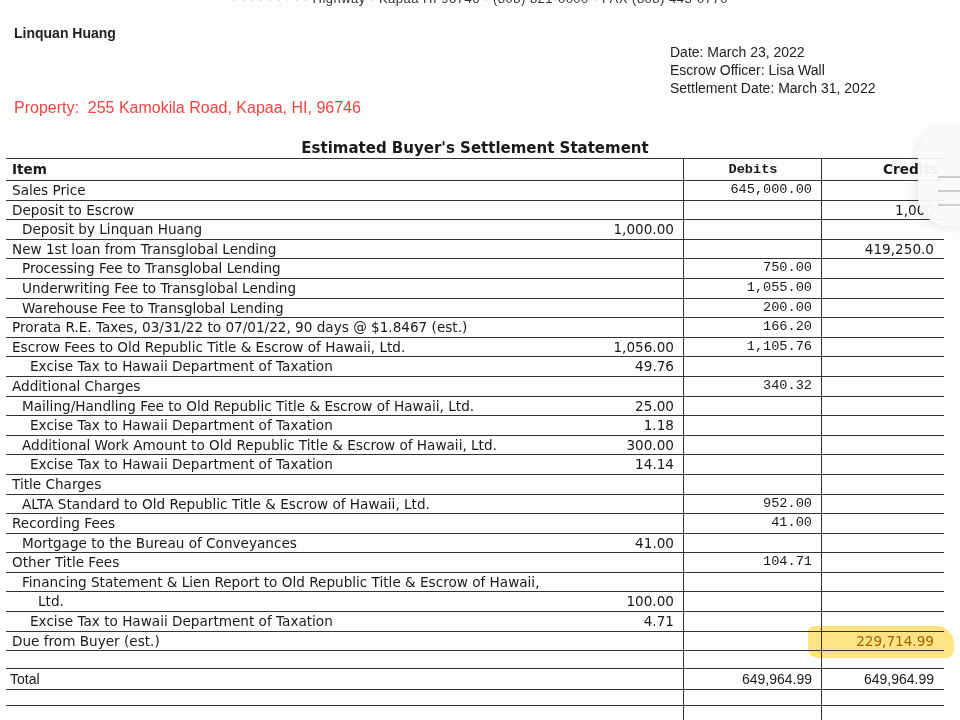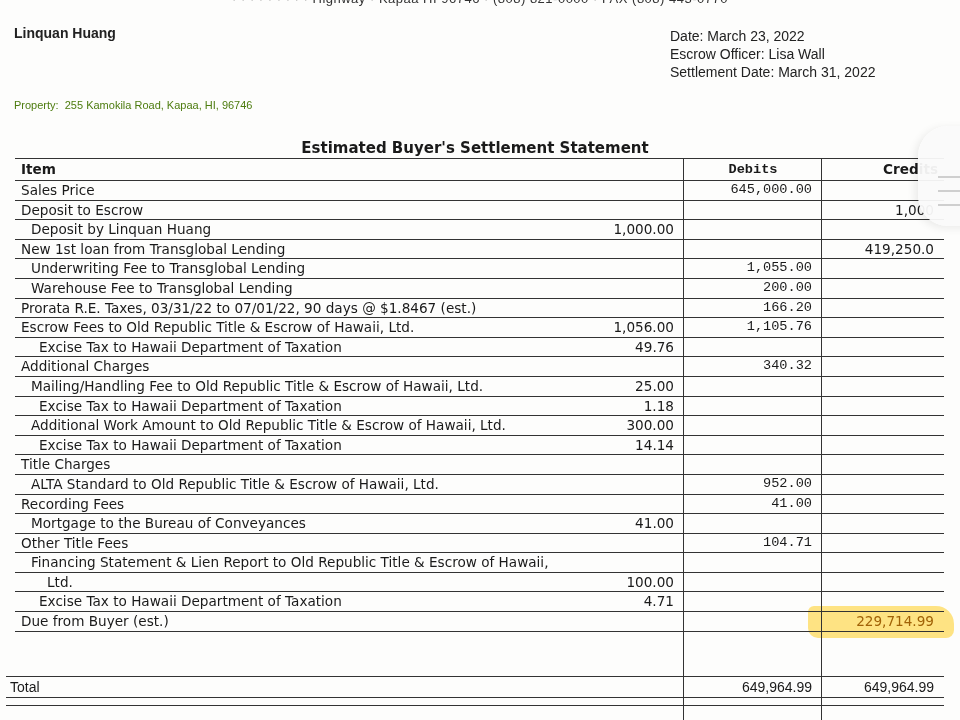"Date: March 23, 2022" .meta { top: 27px -> 43px }
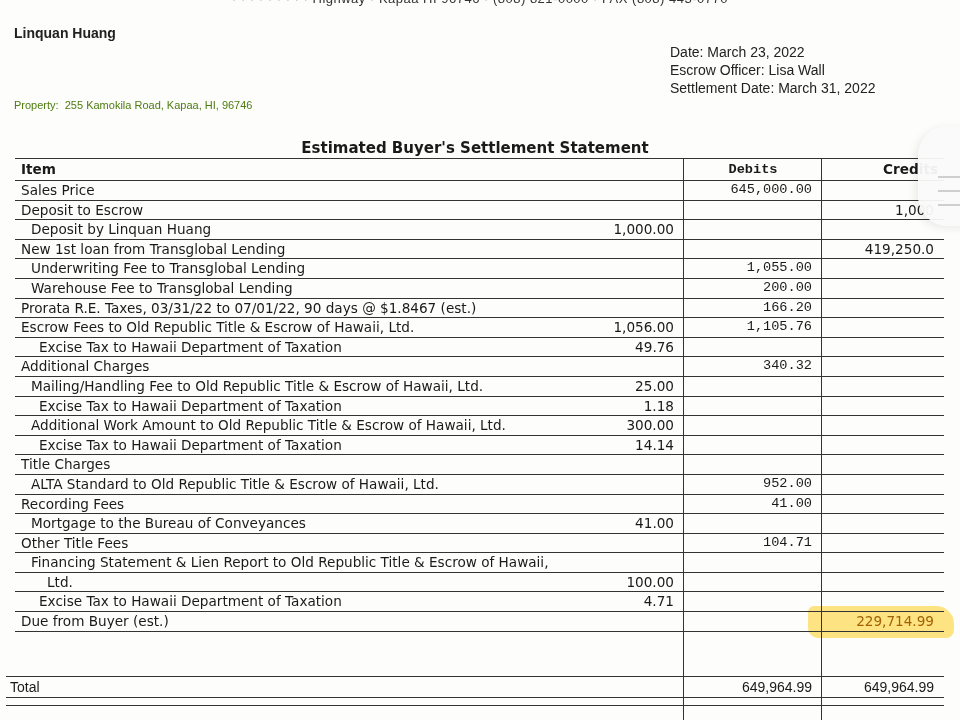"Property: 255 Kamokila Road, Kapaa," .property { color: #4d7c0f -> #ef4444; font-size: 11px -> 16px }
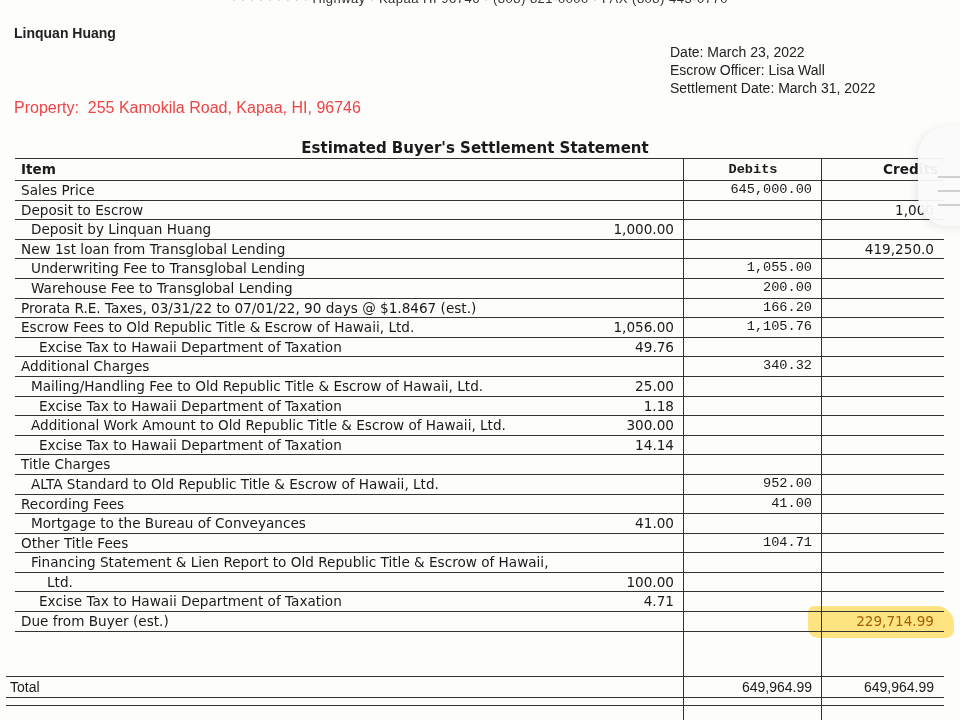"Item" .row { margin-left: 9px -> none }
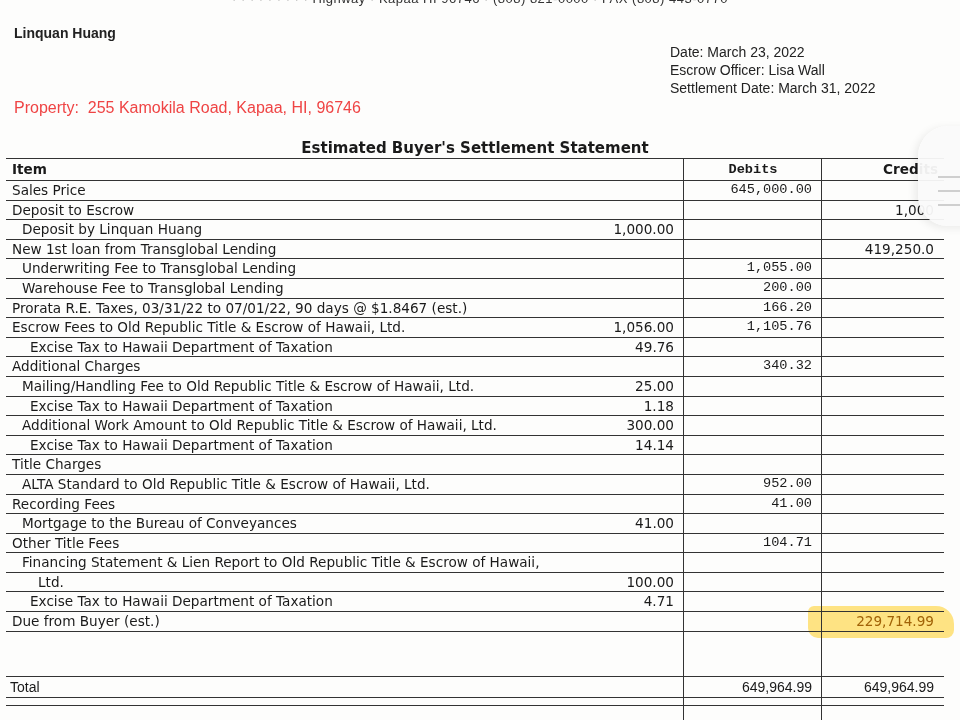"Processing Fee to Transglobal Lending" div.row { html: none -> <div> <span>Processing Fee to Transglobal Lending</span> <span></span> <span>750.00</span> <span></span> </div> }
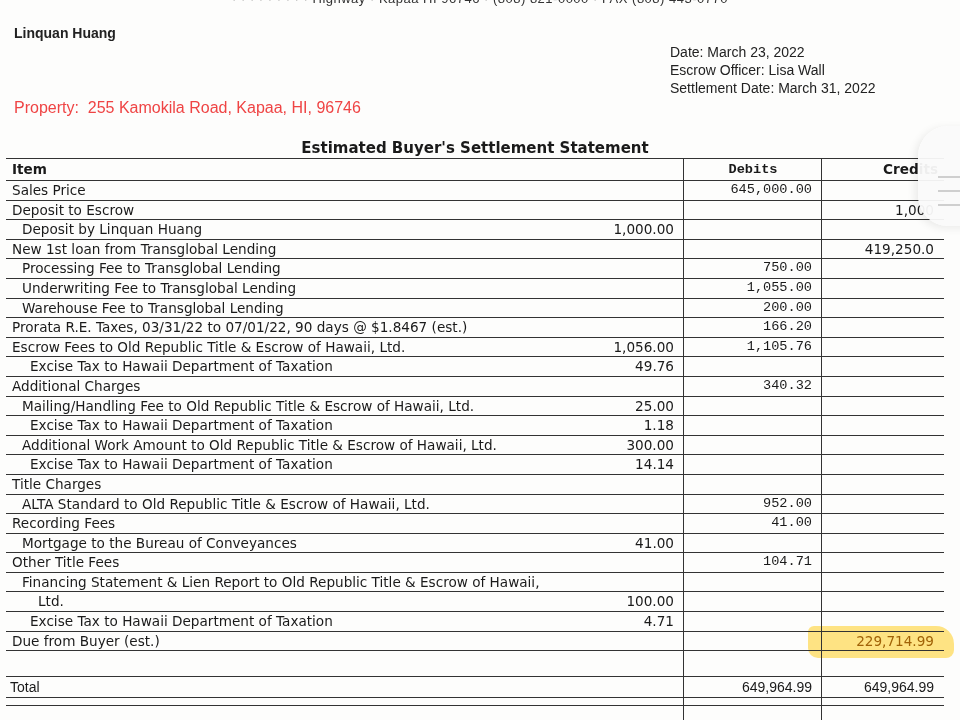"Total" .total-row { margin-top: 8px -> none }
